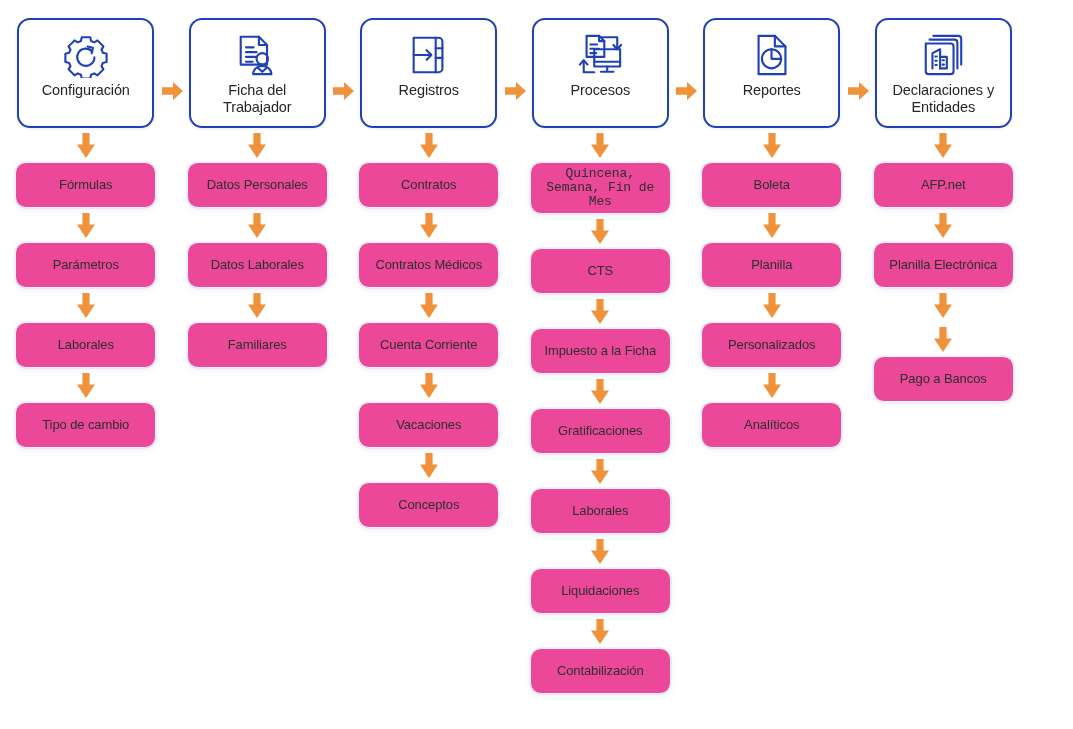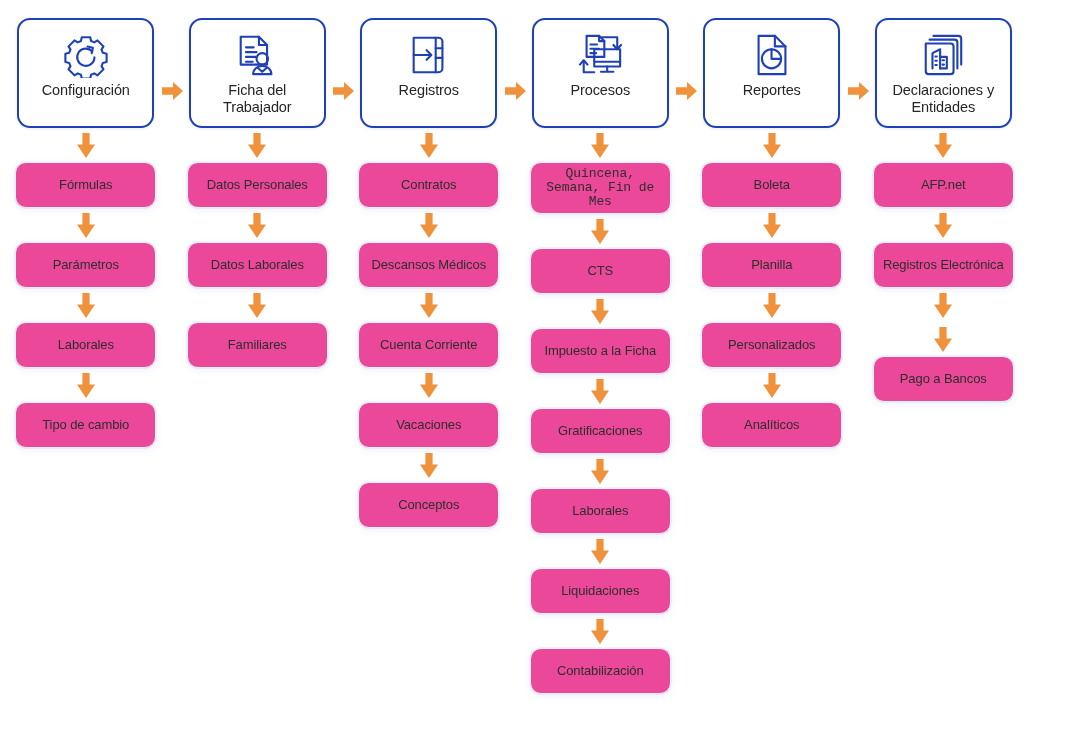"Descansos Médicos" span.sub-label { text: Descansos -> Contratos }
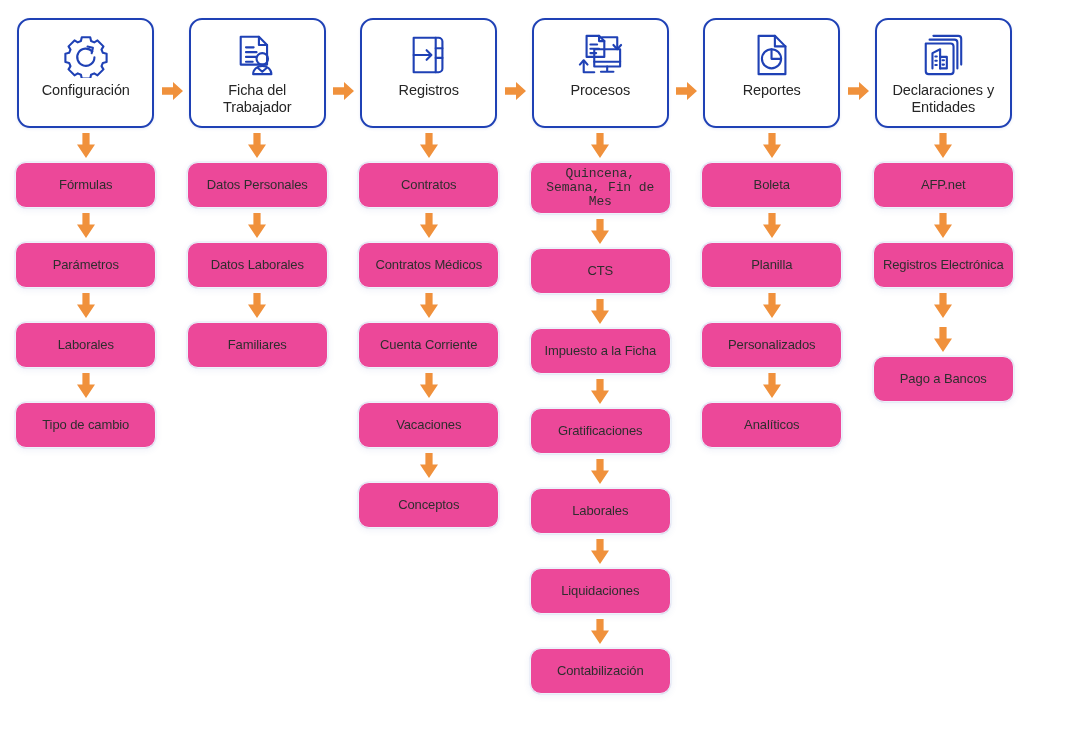"Registros Electrónica" span.sub-label { text: Registros -> Planilla }
